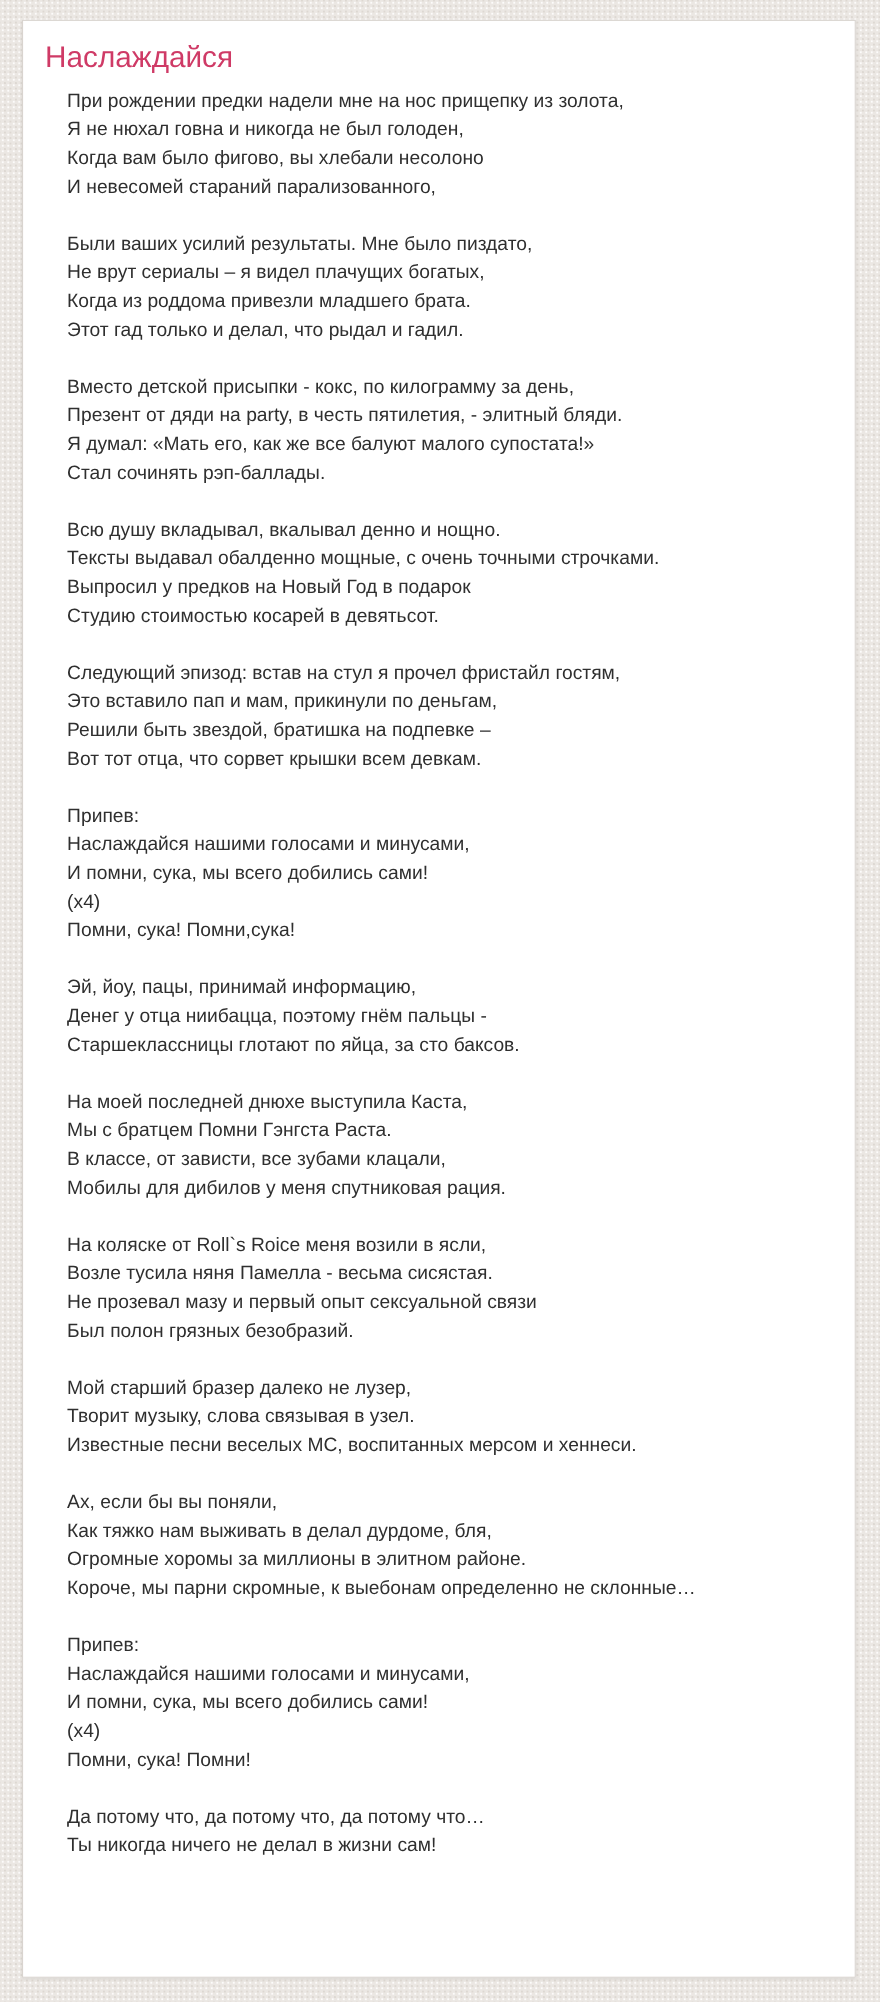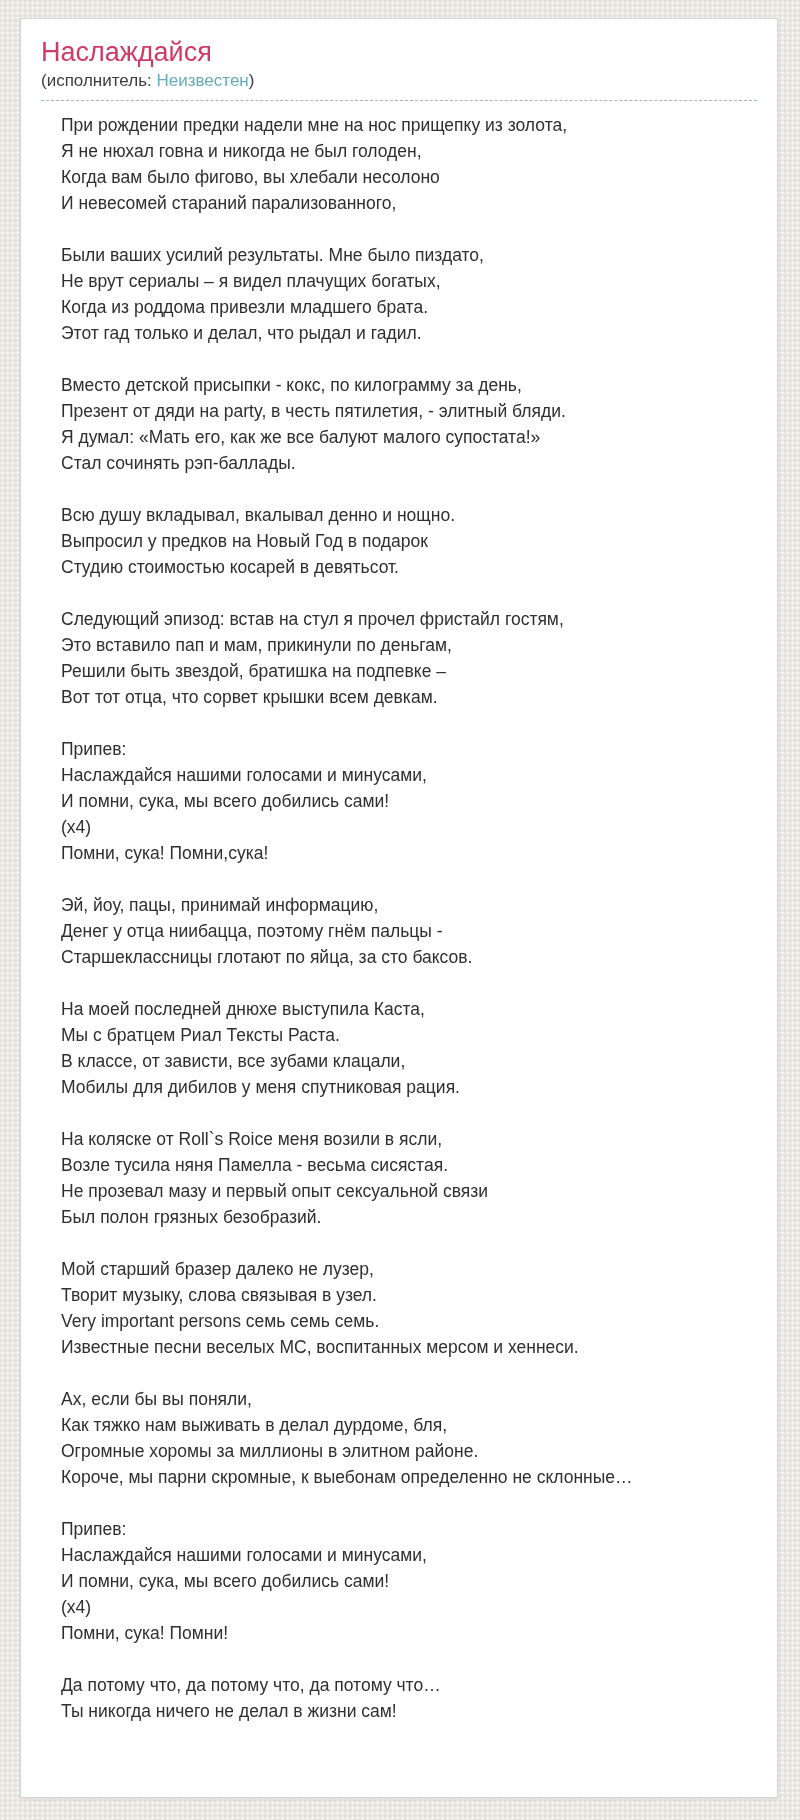"(исполнитель: Неизвестен)" div.artist-line { html: <div><span>(исполнитель: </span><a>Неизвестен</a><span>)</span></div> -> none }
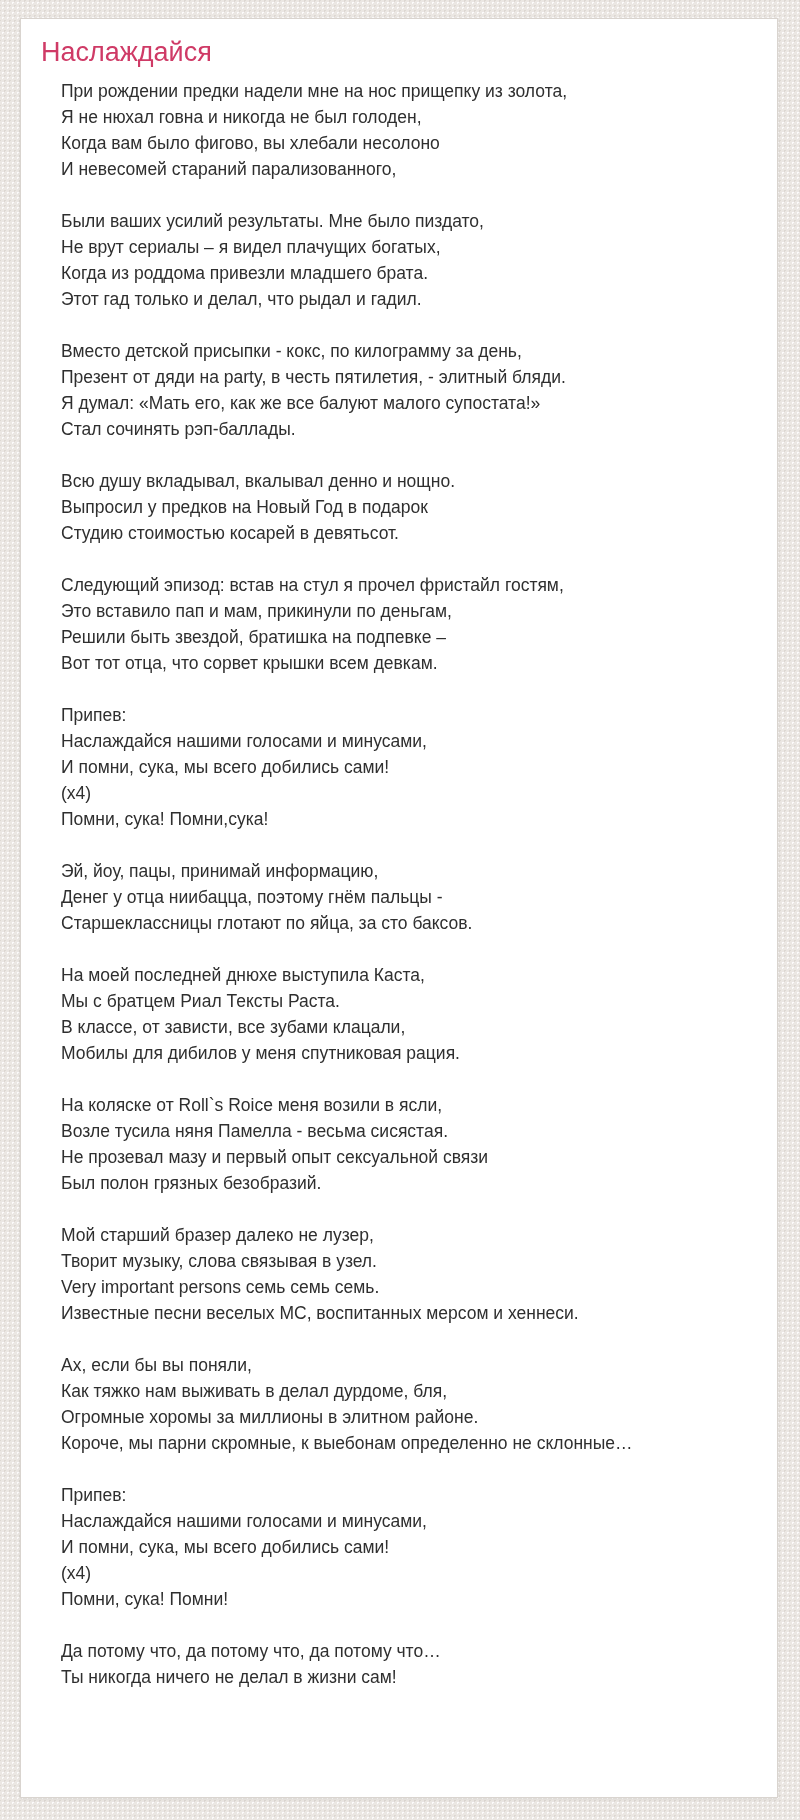"Тексты выдавал обалденно мощные, с" div.line { html: none -> <div>Тексты выдавал обалденно мощные, с очень точными строчками.</div> }
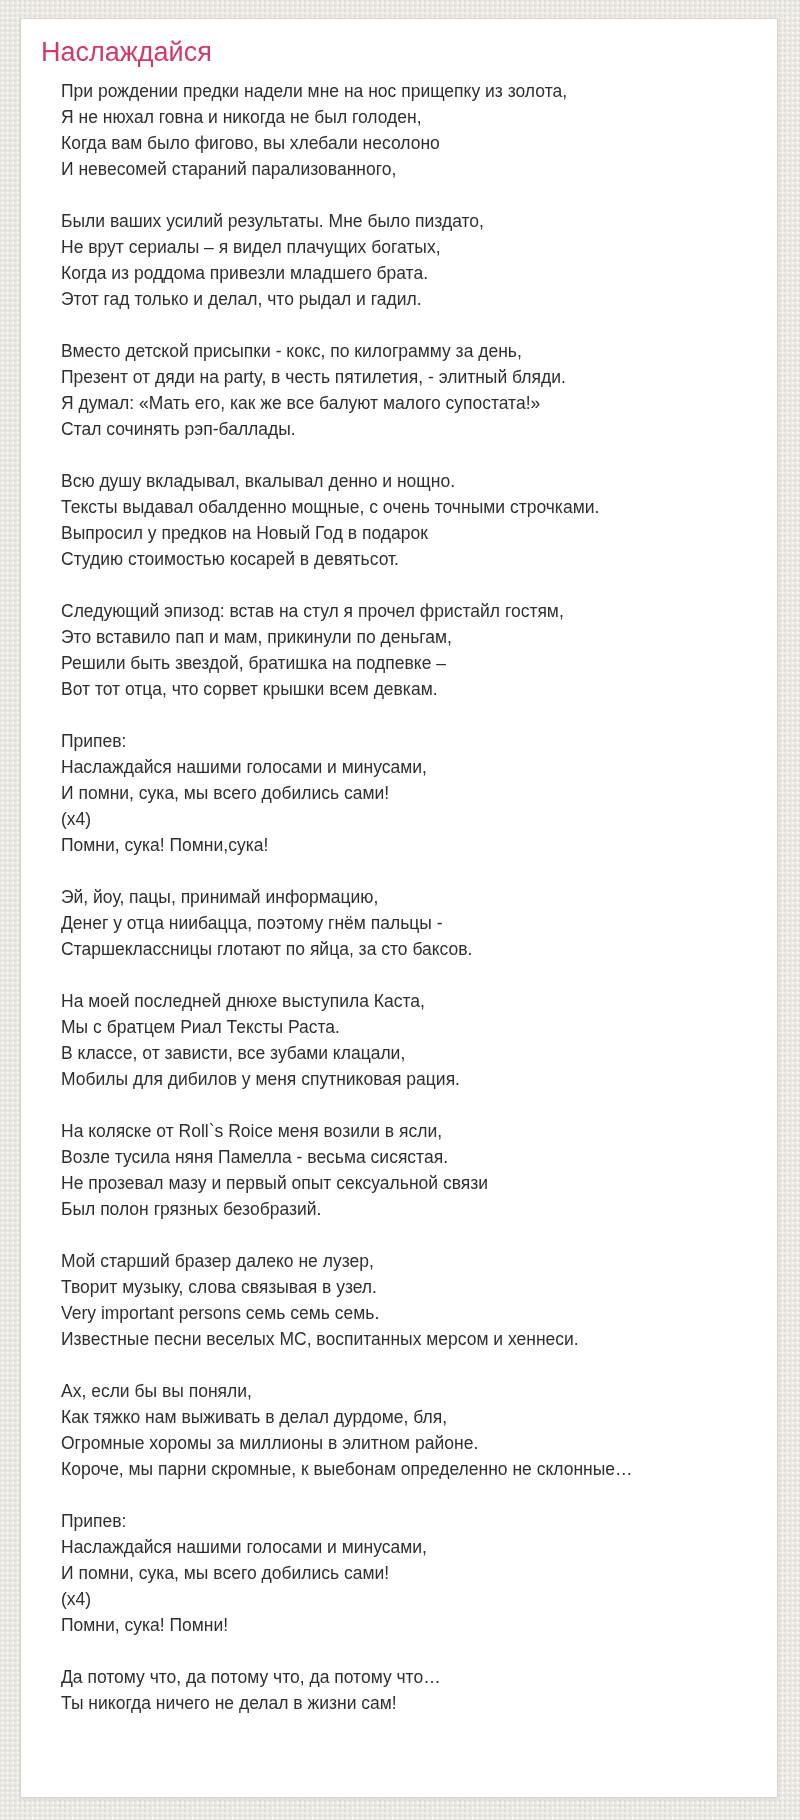"Мы с братцем Риал Тексты" div.line { text: Риал Тексты -> Помни Гэнгста }
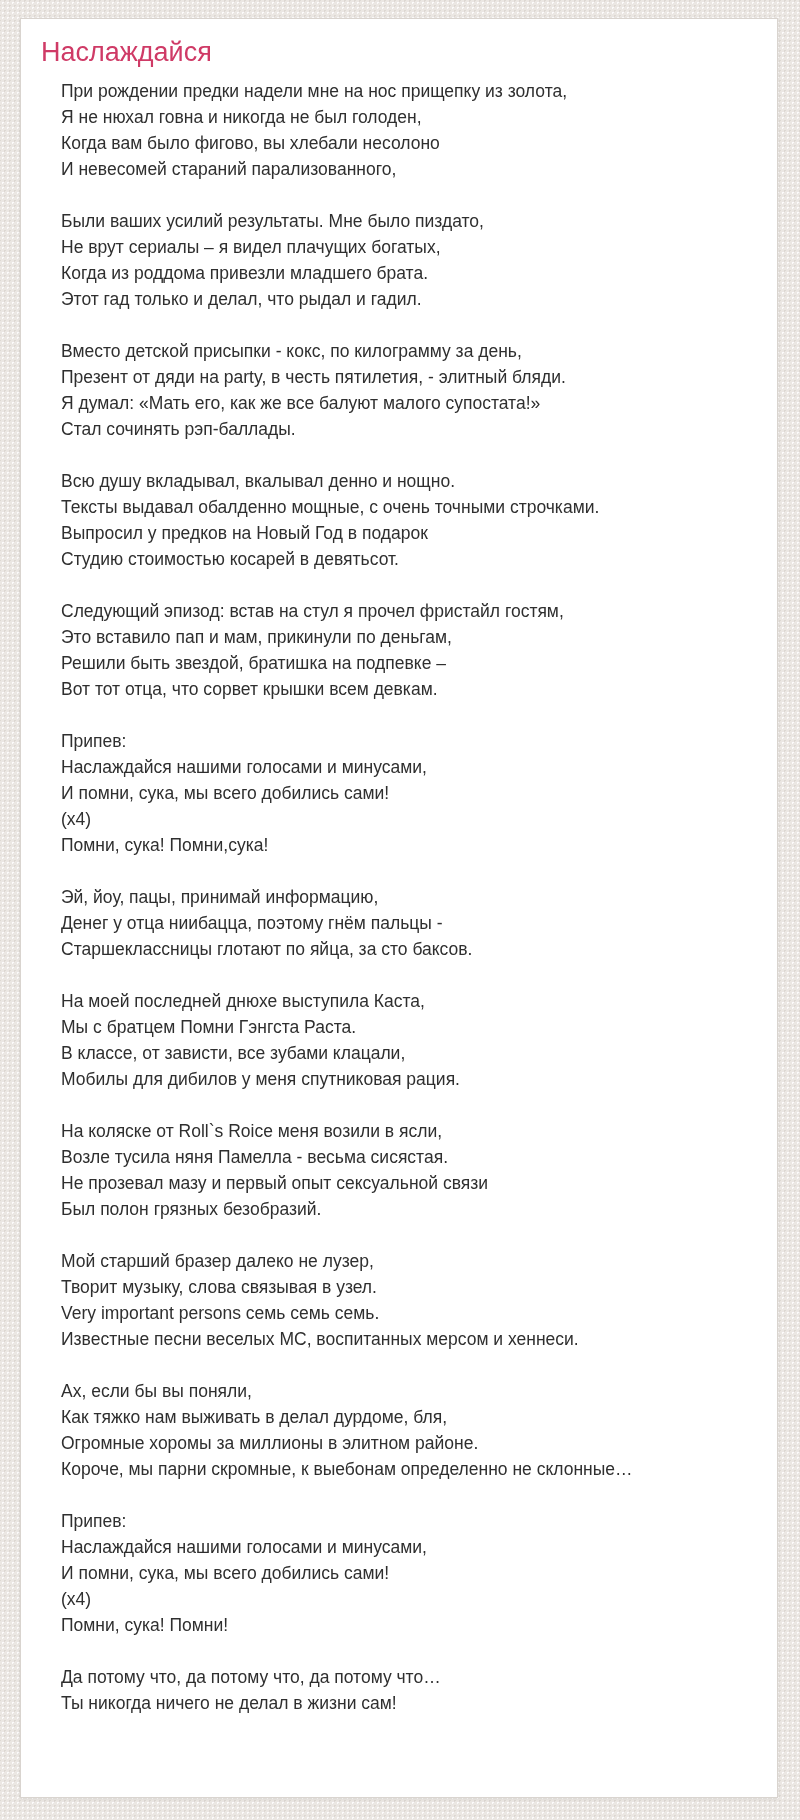"Very important persons семь семь" div.line { html: <div>Very important persons семь семь семь.</div> -> none }
